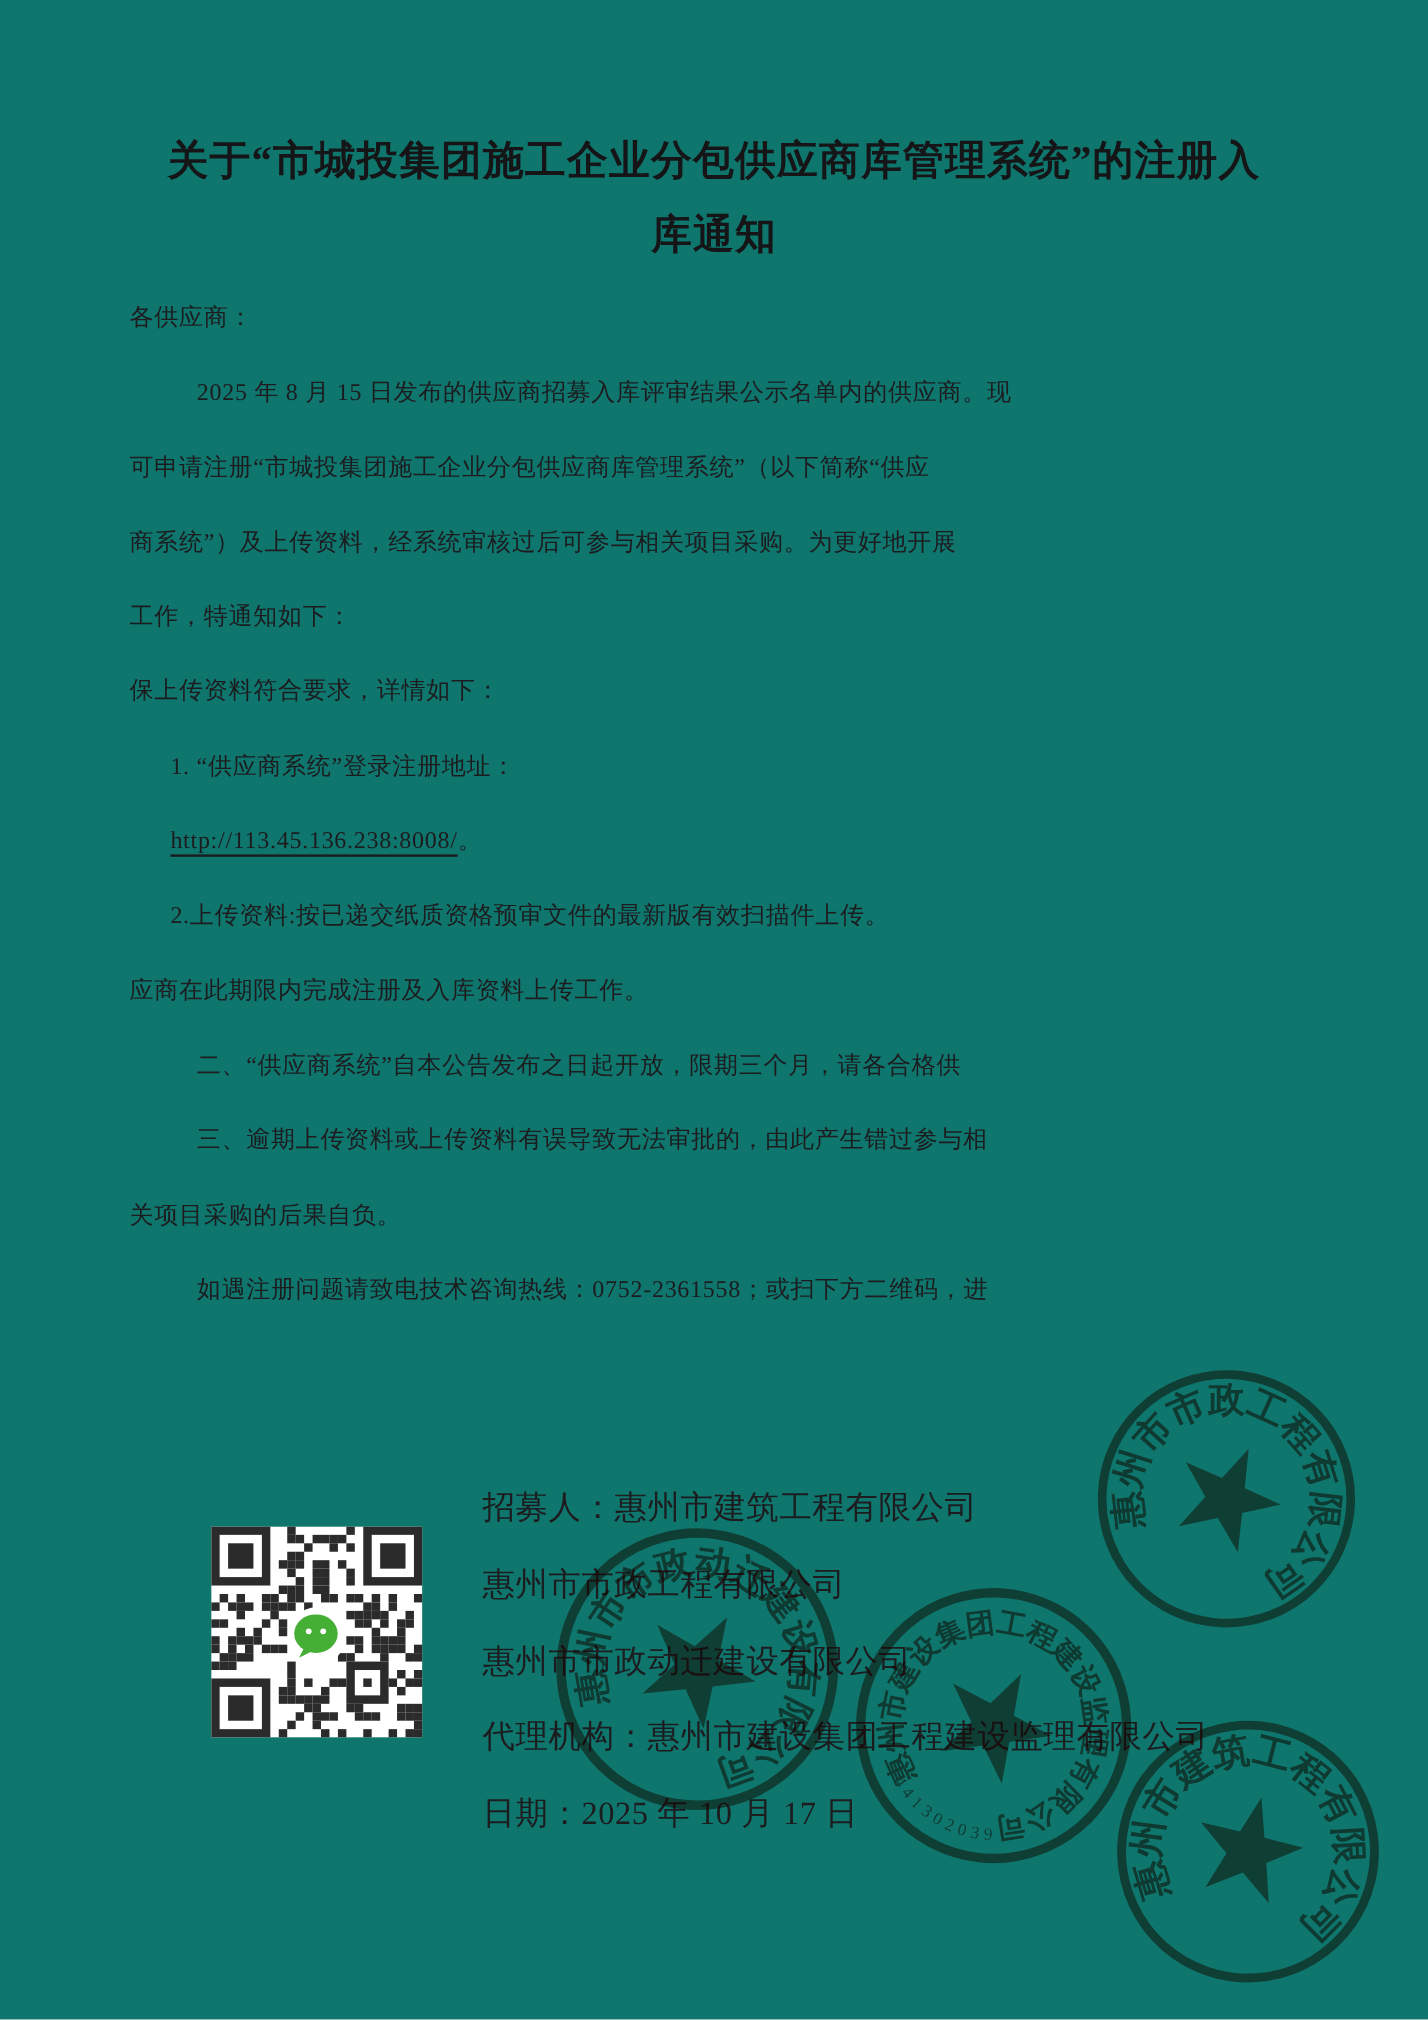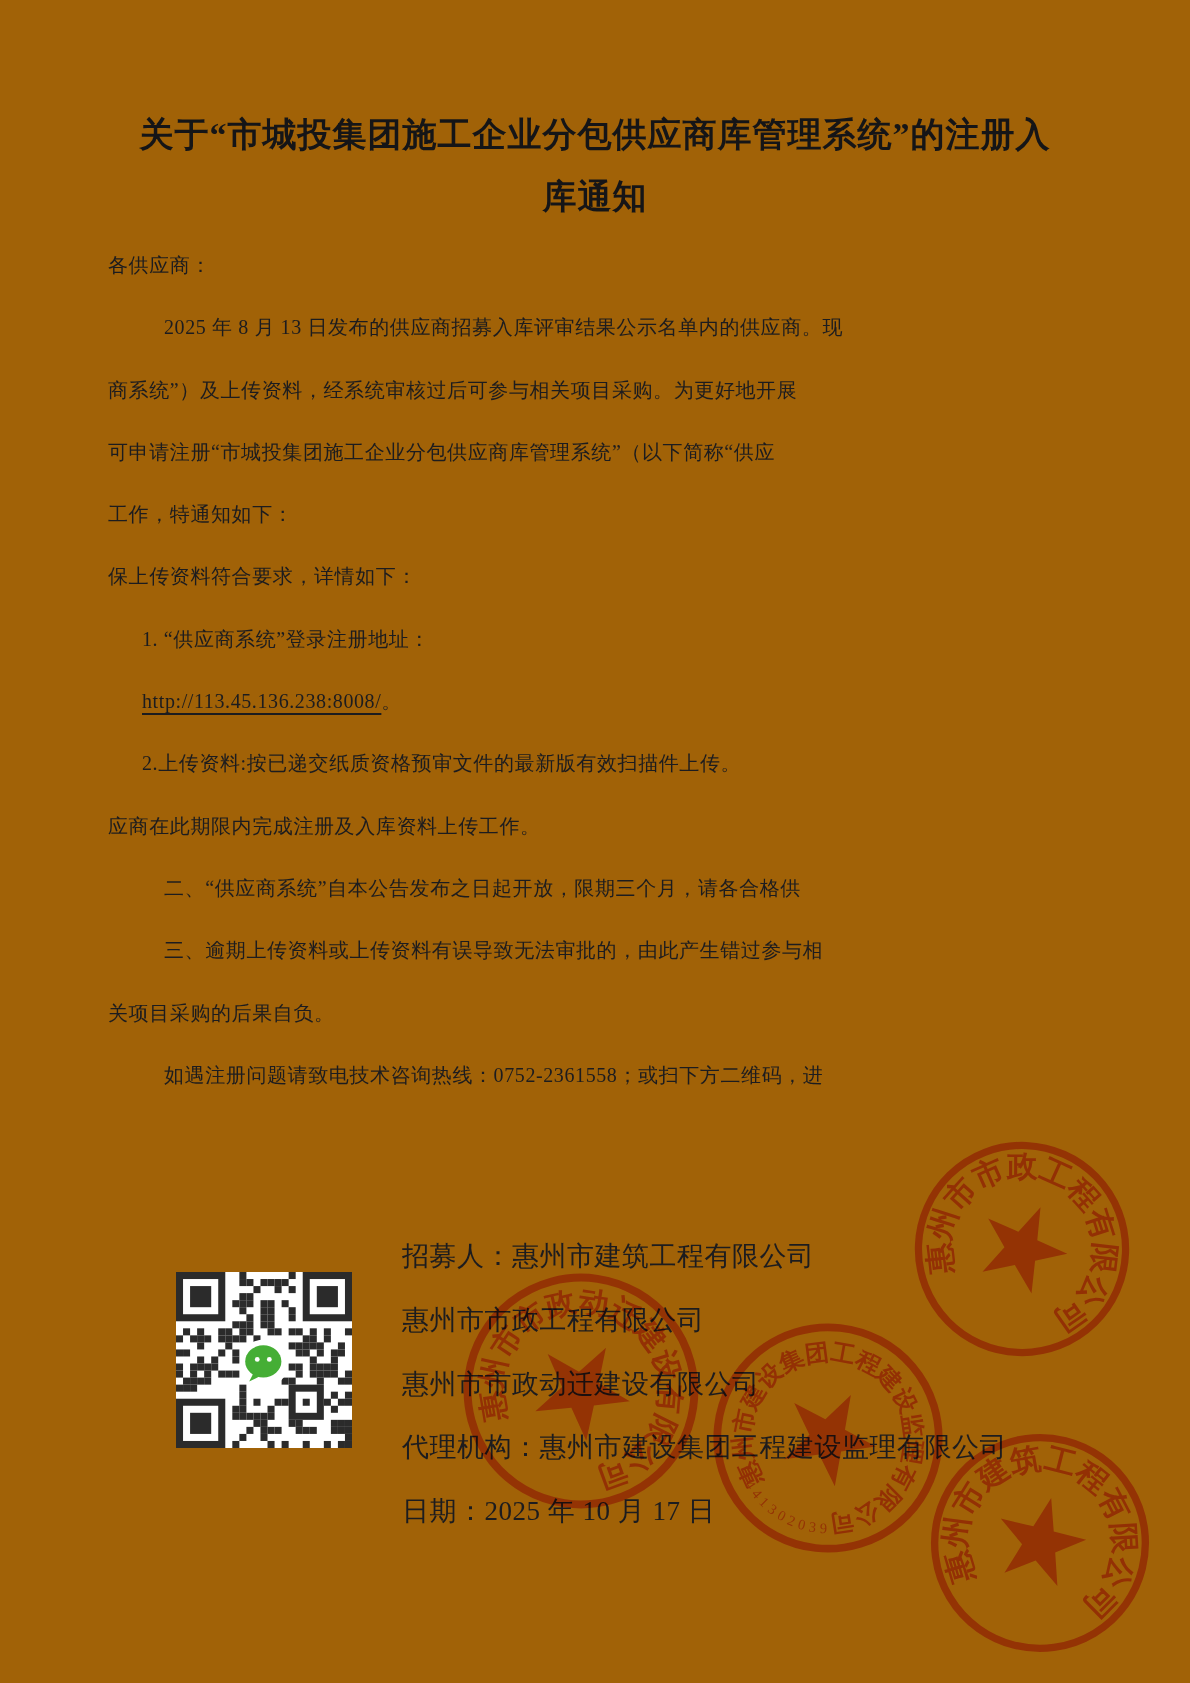"关于“市城投集团施工企业分包供应商库管理系统”的注册入" .page { background: #a16207 -> #0f766e }
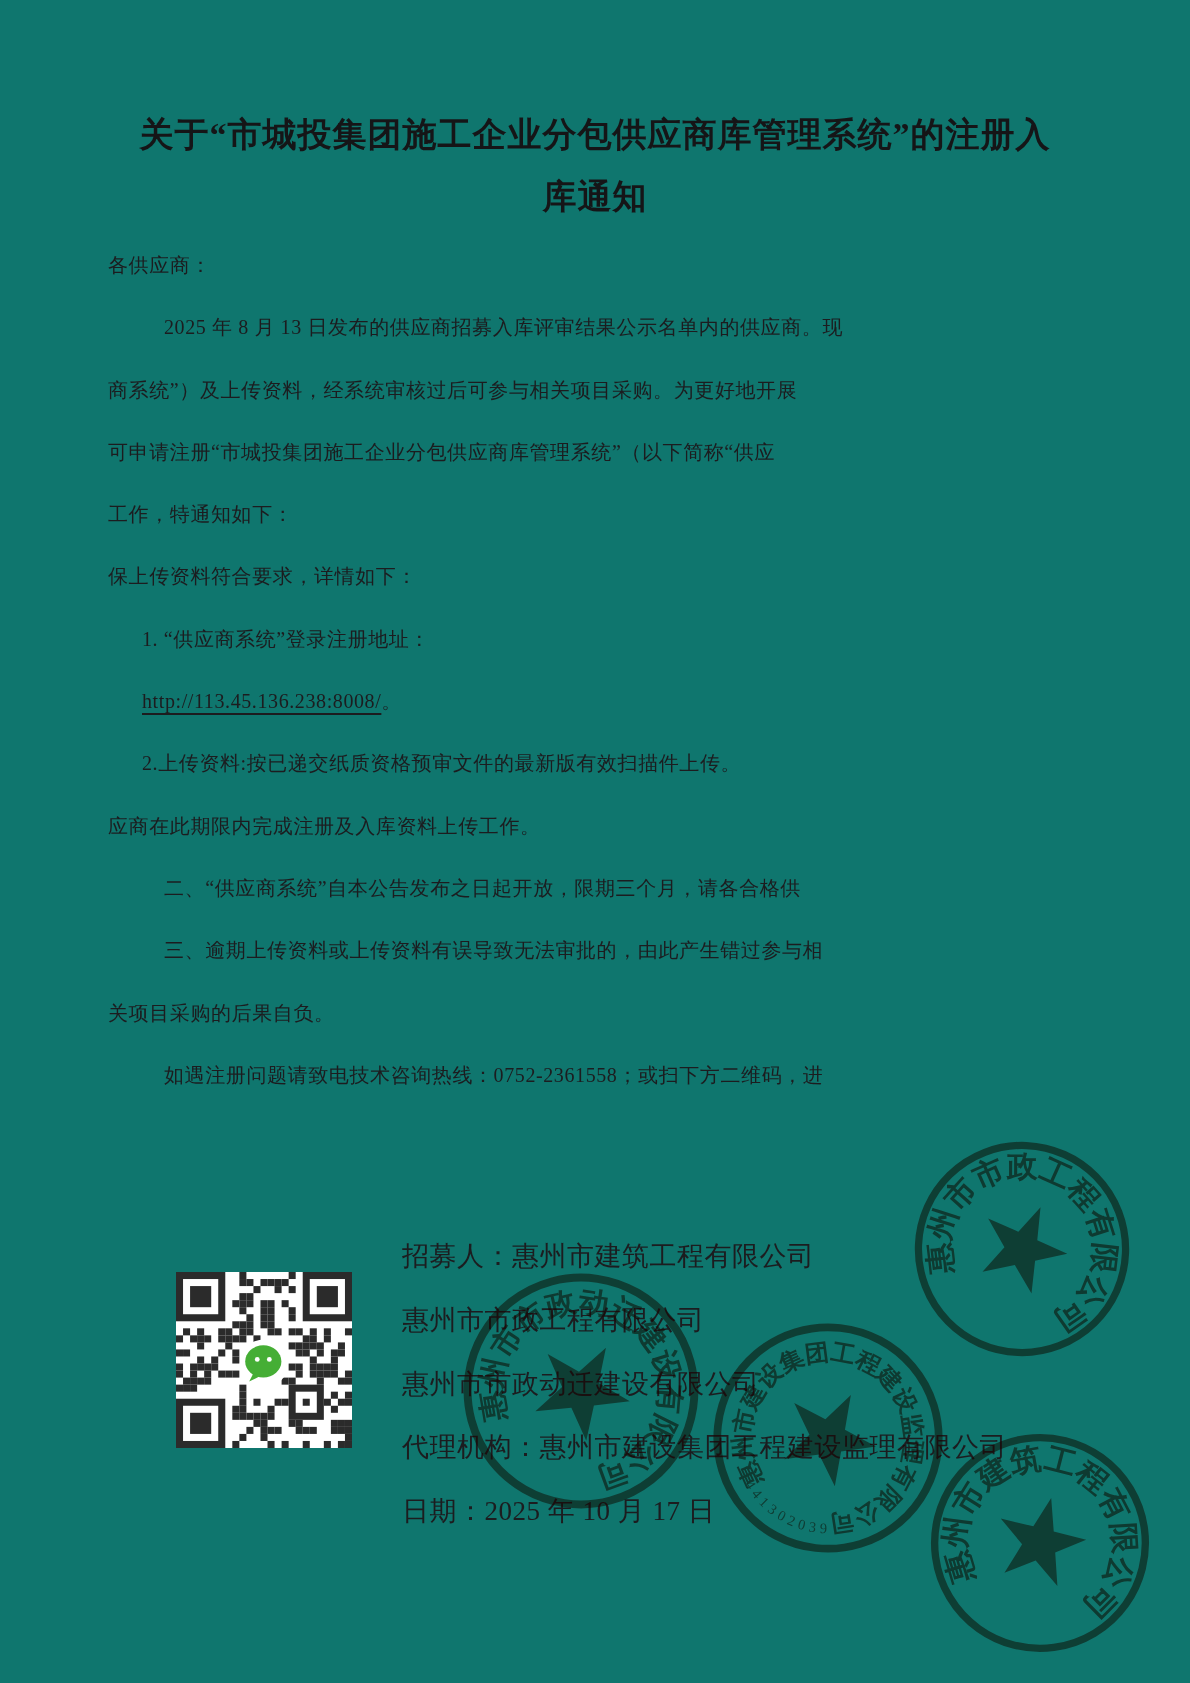"2025 年 8 月 13" div.b-line { text: 13 -> 15 }
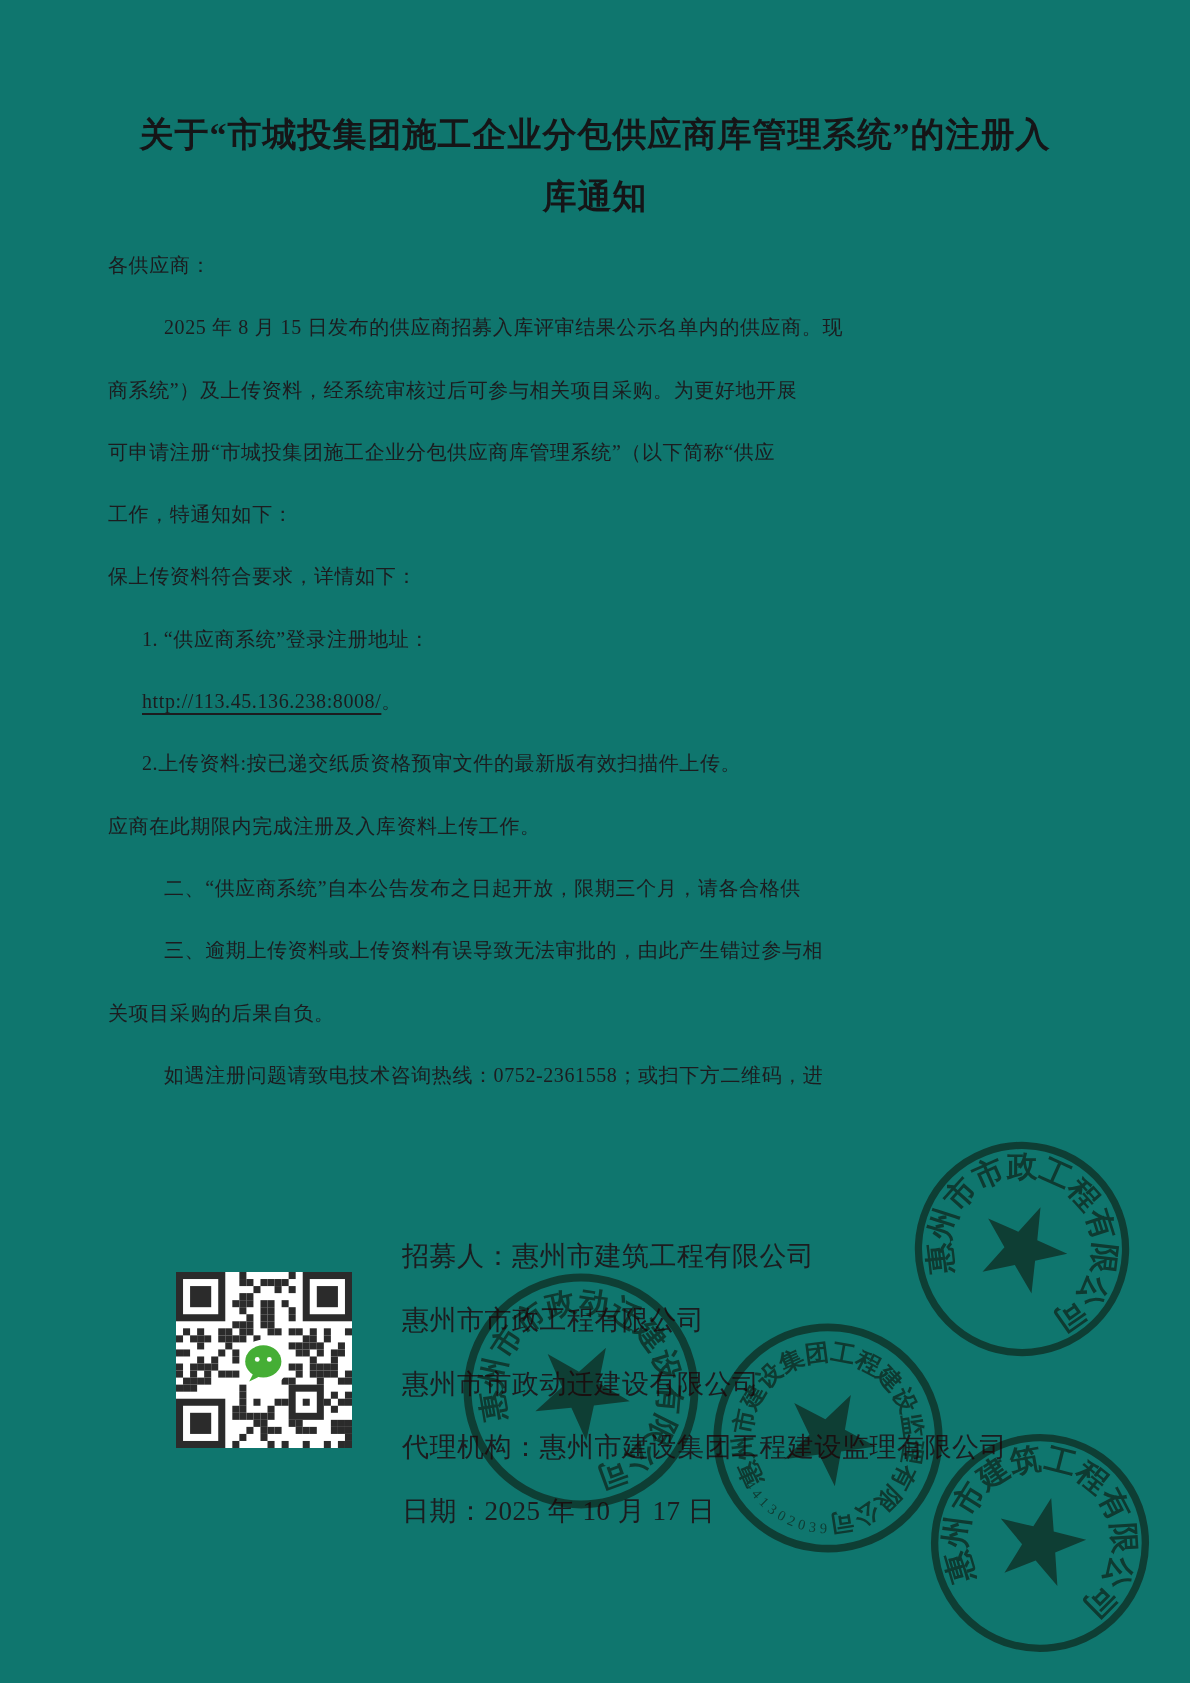"商系统”）及上传资料，经系统审核过后可参与相关项目采购。为更好地开展" div.b-line { order: before "可申请注册“市城投集团施工企业分包供应商库管理系统”（以下简称“供应" -> after "可申请注册“市城投集团施工企业分包供应商库管理系统”（以下简称“供应" }
